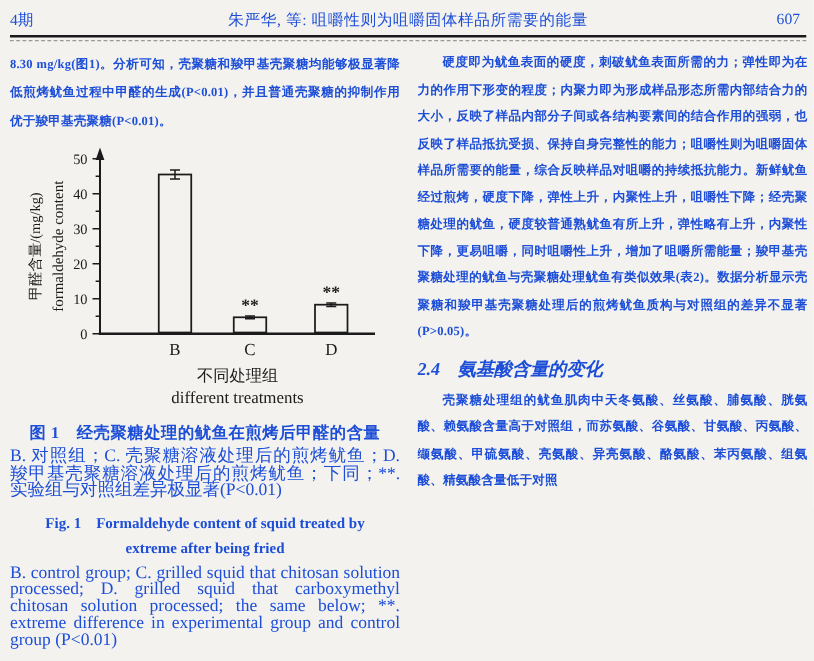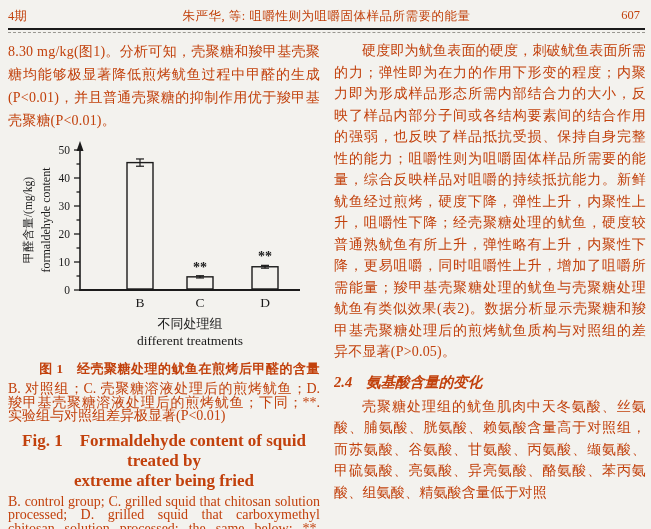"4期" .page { color: #c2410c -> #1d4ed8 }
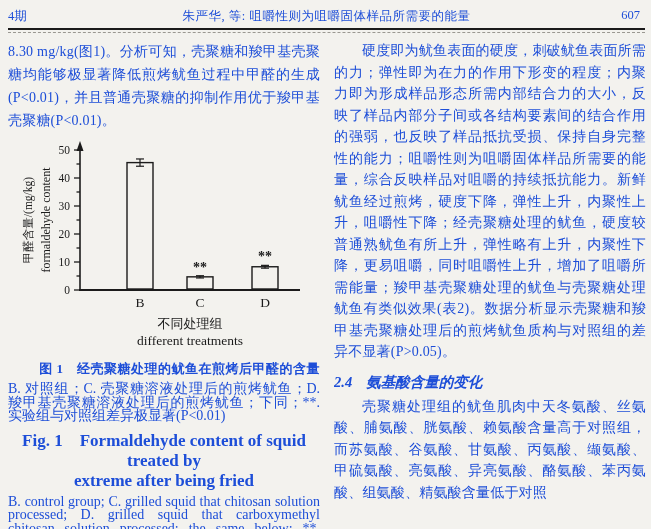"8.30" .body-text { font-size: 14px -> 10px; font-weight: none -> bold }
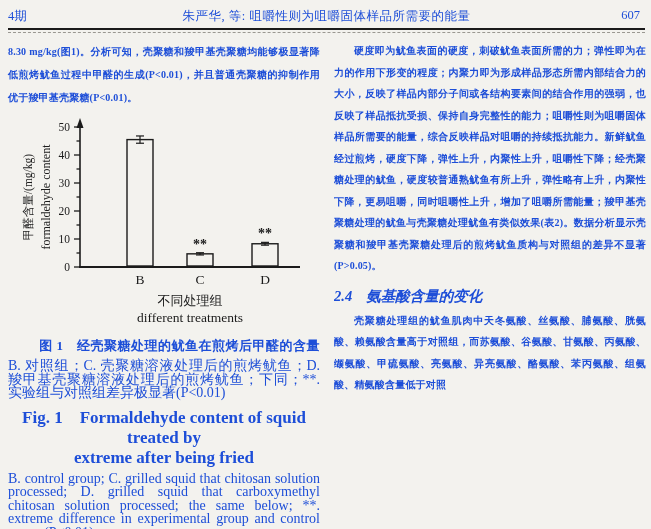"图 1 经壳聚糖处理的鱿鱼在煎烤后甲醛的含量" .caption-zh { text-align: right -> center }
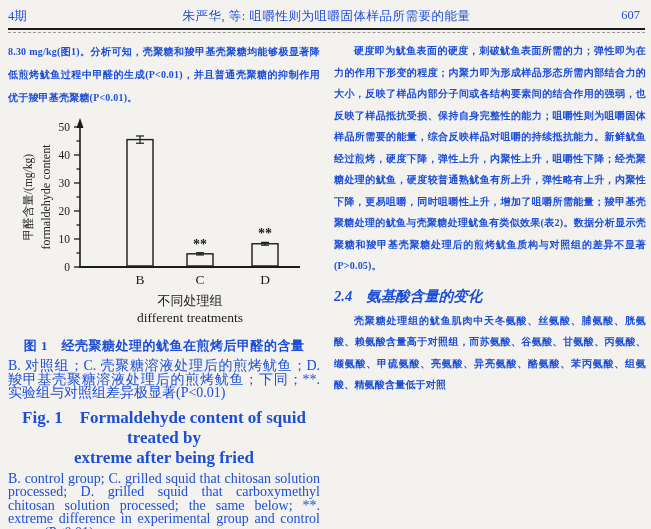"Fig. 1 Formaldehyde content of" .caption-en { font-size: 17px -> 12px }
